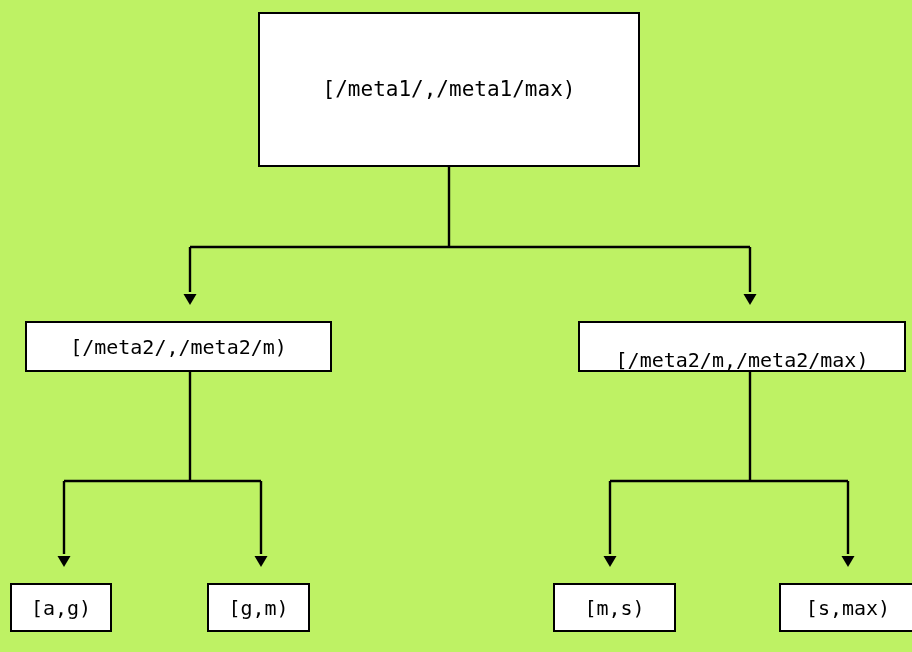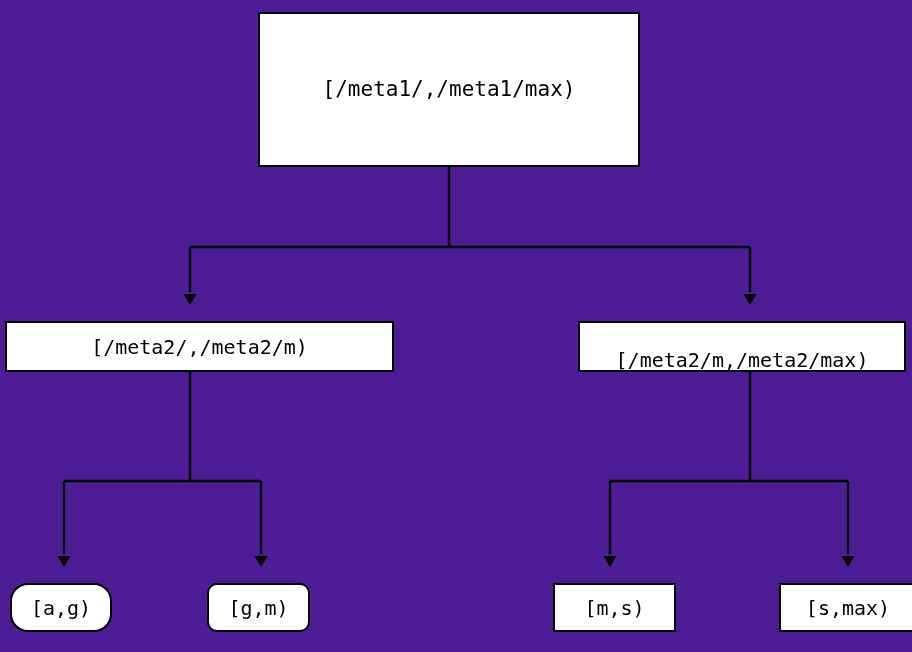"[/meta1/,/meta1/max)" #canvas { background: #4c1d95 -> #bef264 }
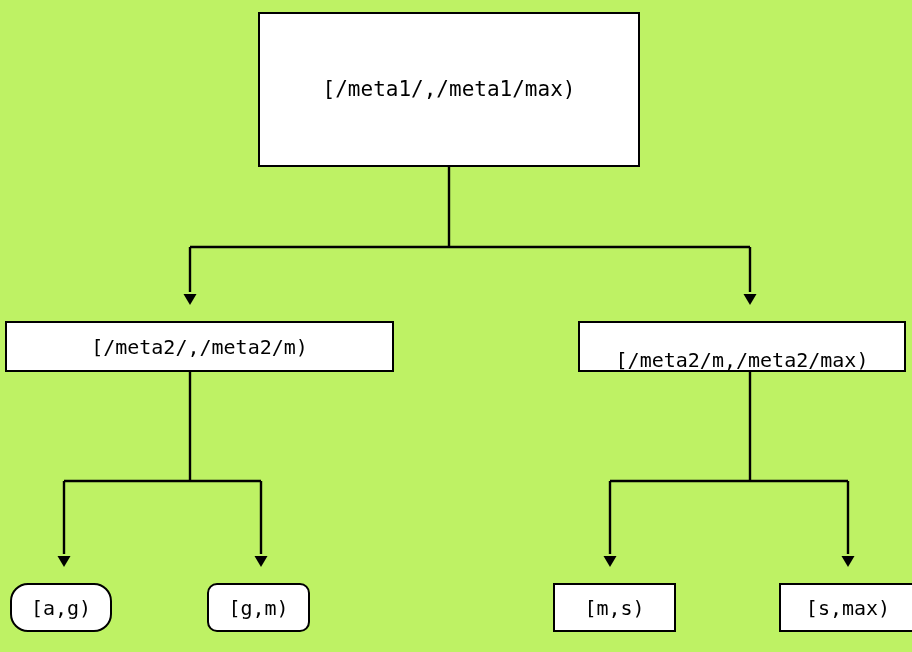"[/meta2/,/meta2/m)" #node-mid-left { left: 5px -> 25px; width: 389px -> 307px }
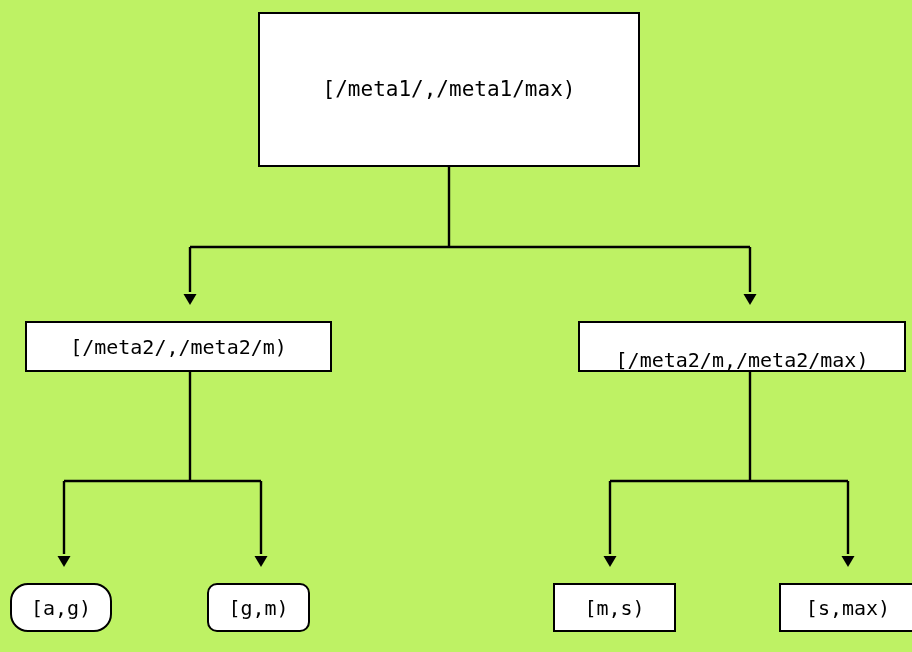"[a,g)" #node-leaf-ag { border-radius: 18px -> none }
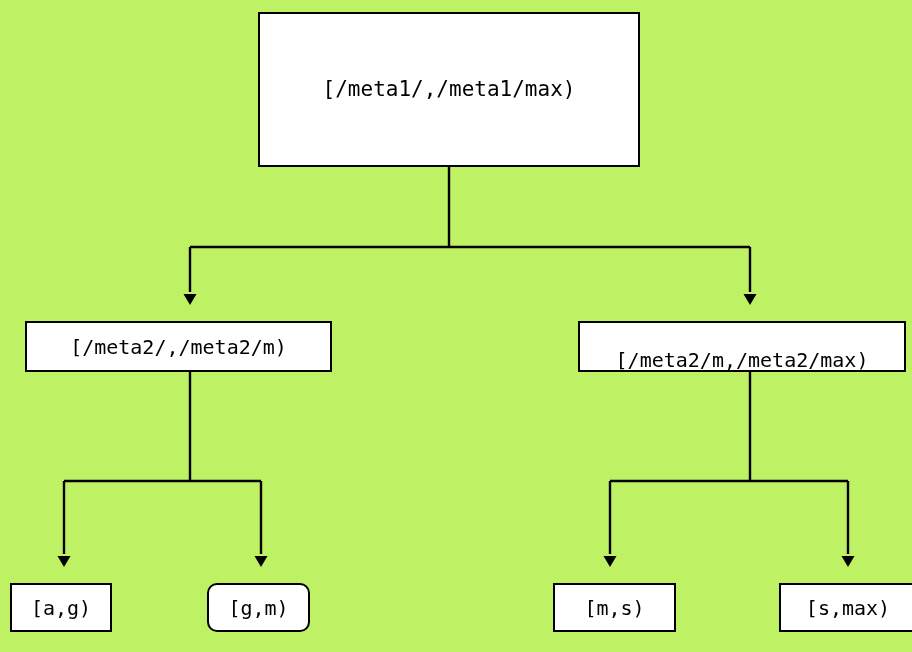"[g,m)" #node-leaf-gm { border-radius: 10px -> none }
